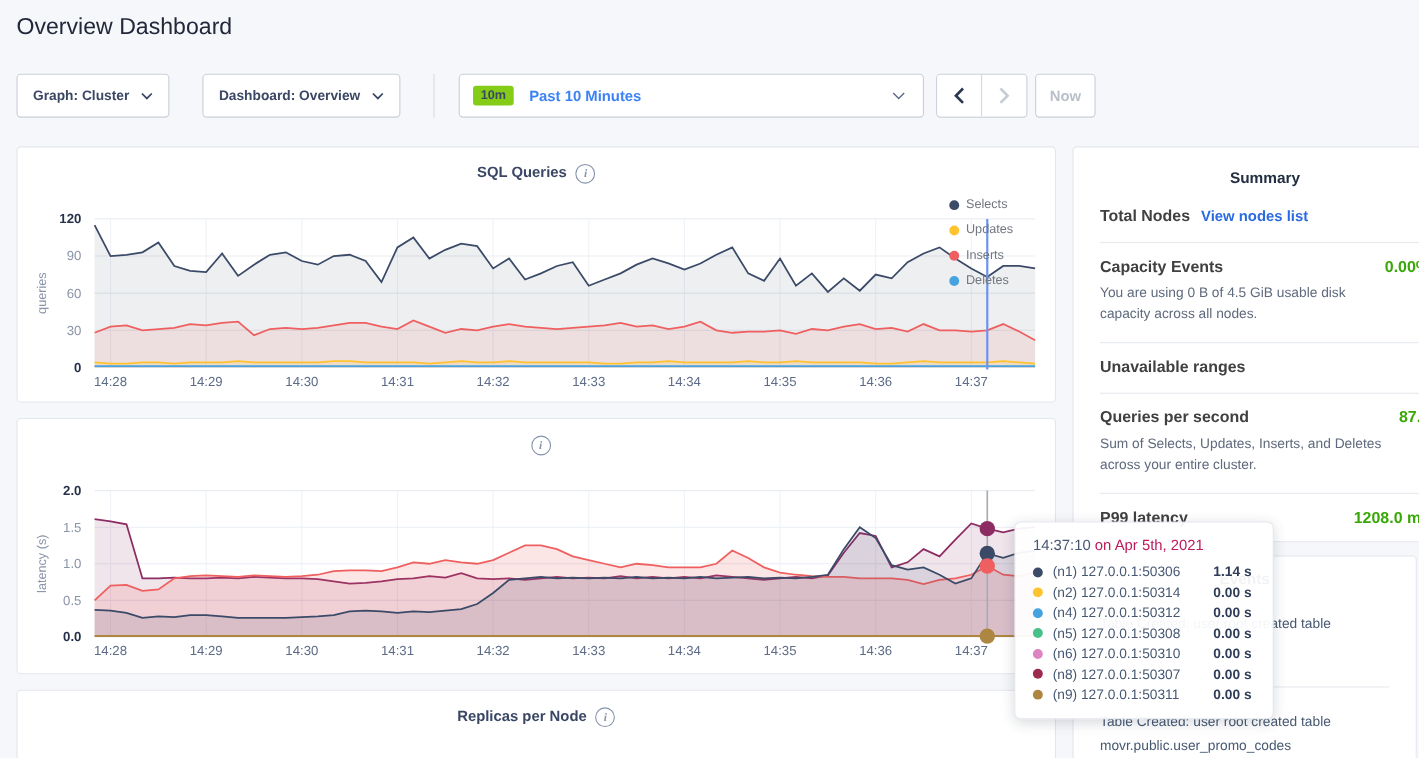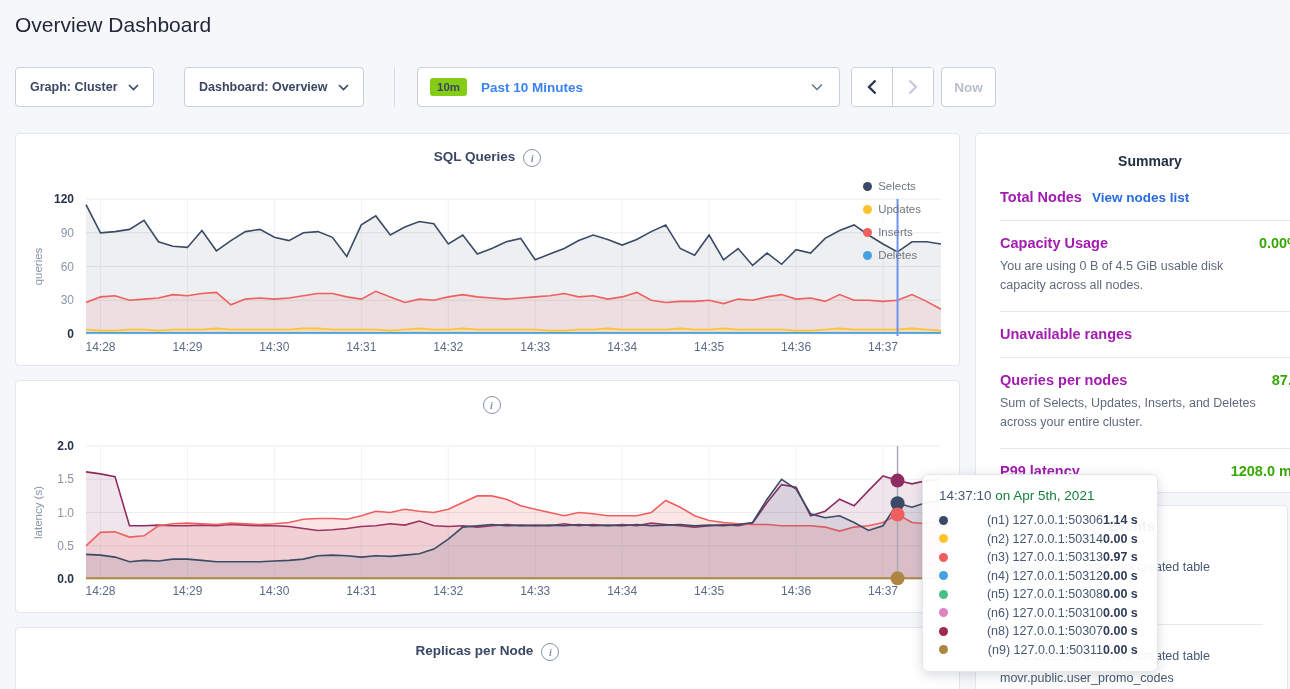"Total Nodes" .srow-label { color: #a21caf -> #404040 }
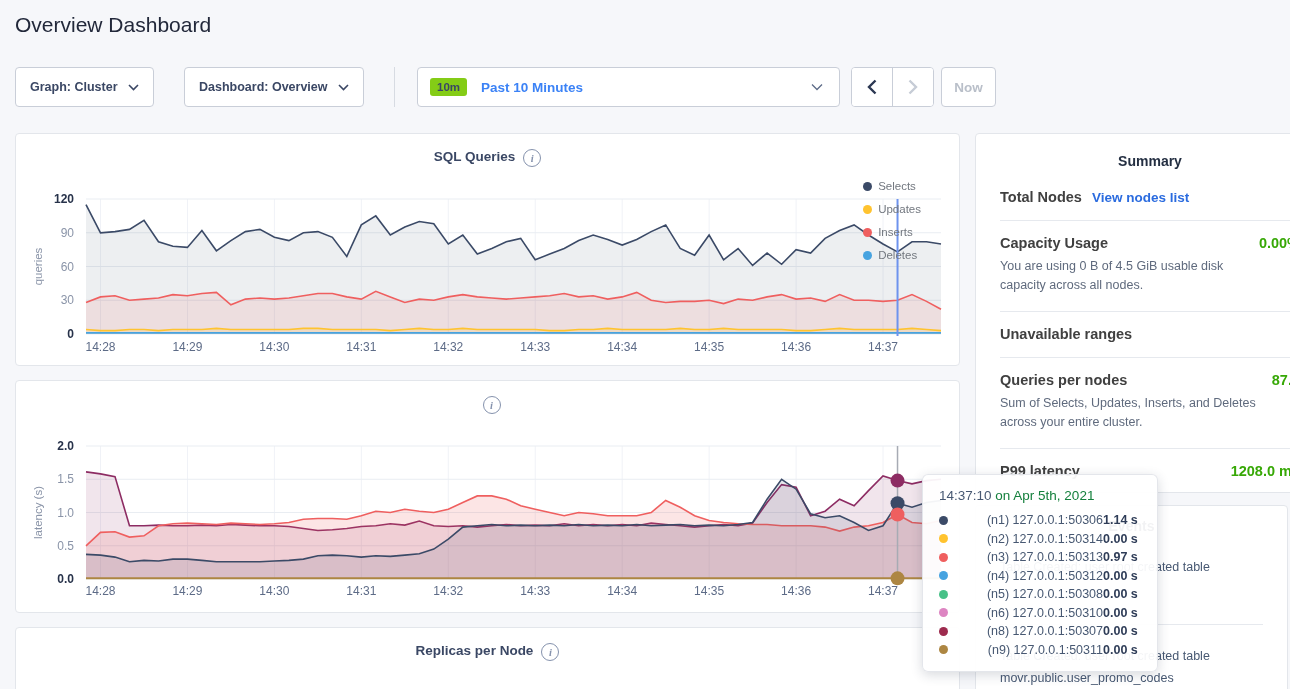"Capacity Usage" span.srow-label { text: Usage -> Events }
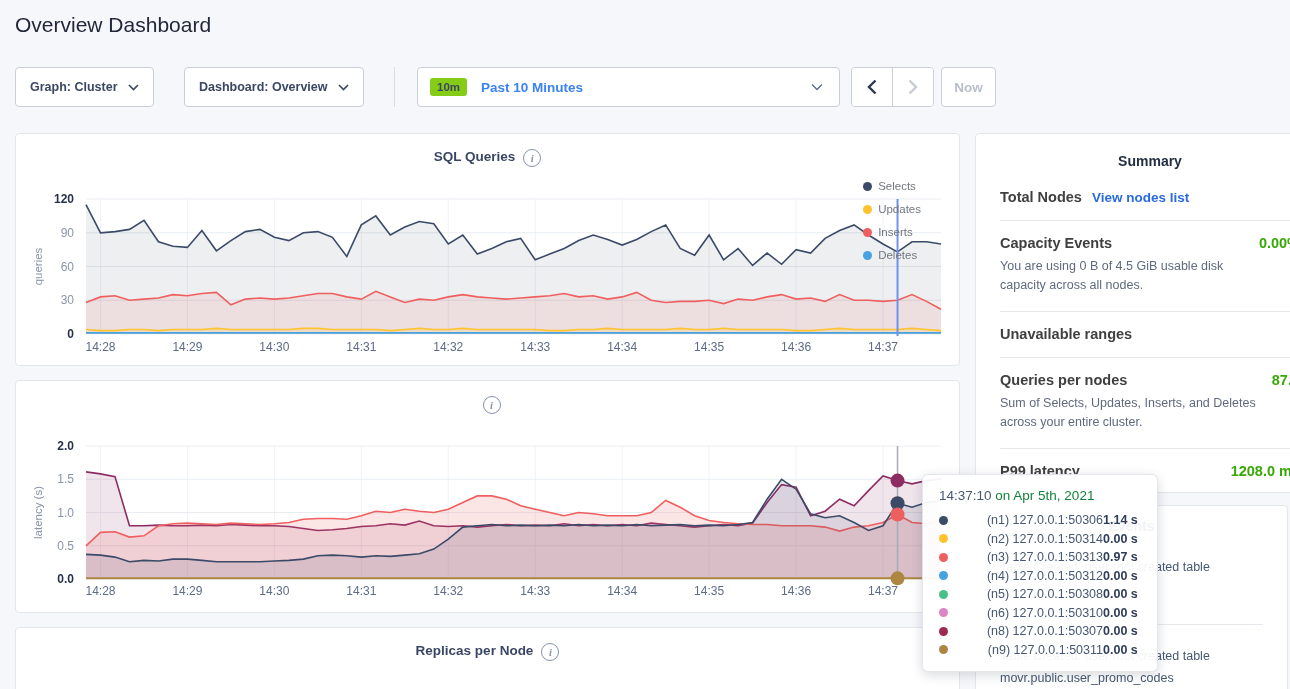"Queries per nodes" span.srow-label { text: nodes -> second }
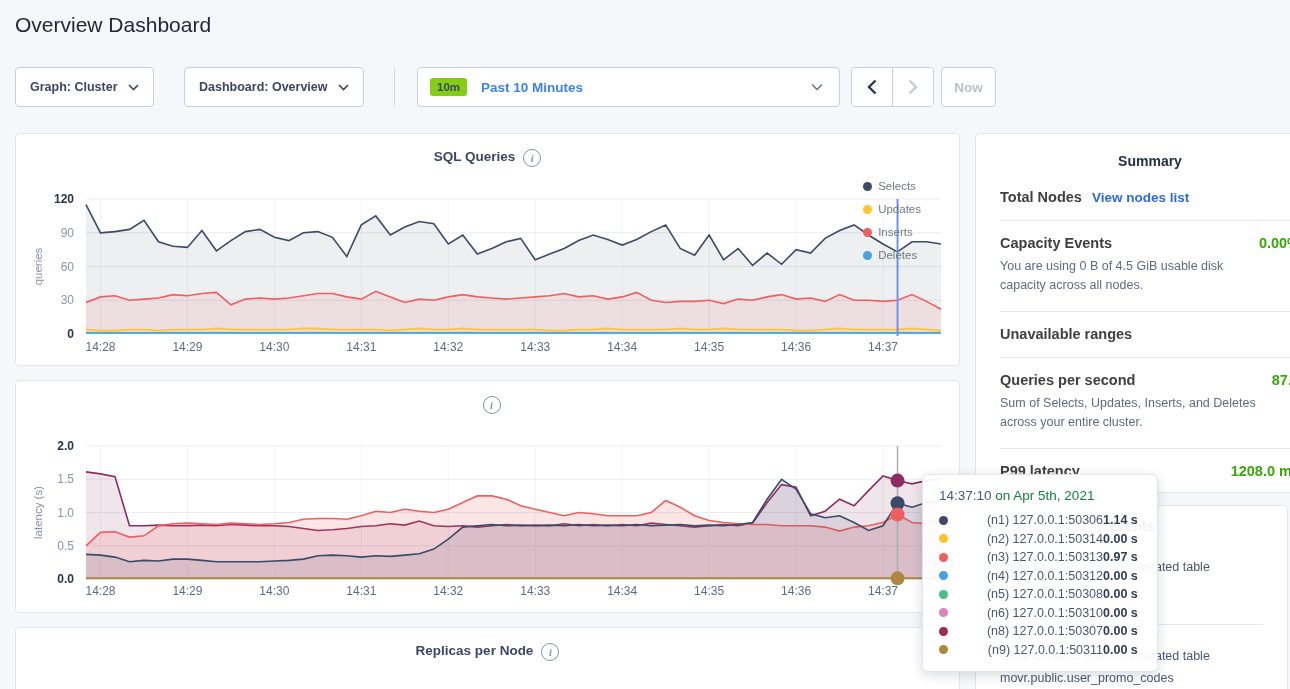"on Apr 5th, 2021" .tt-date { color: #15803d -> #be185d }
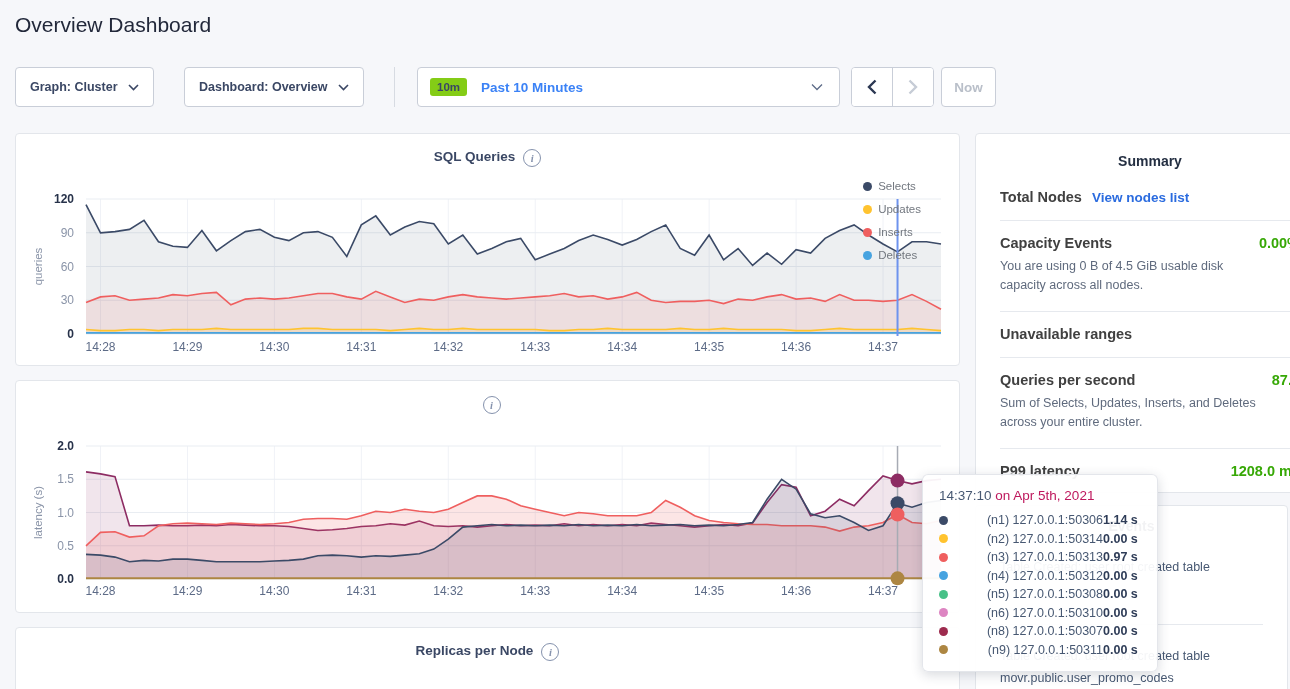"(n1) 127.0.0.1:50306" .tt-label { text-align: right -> none }
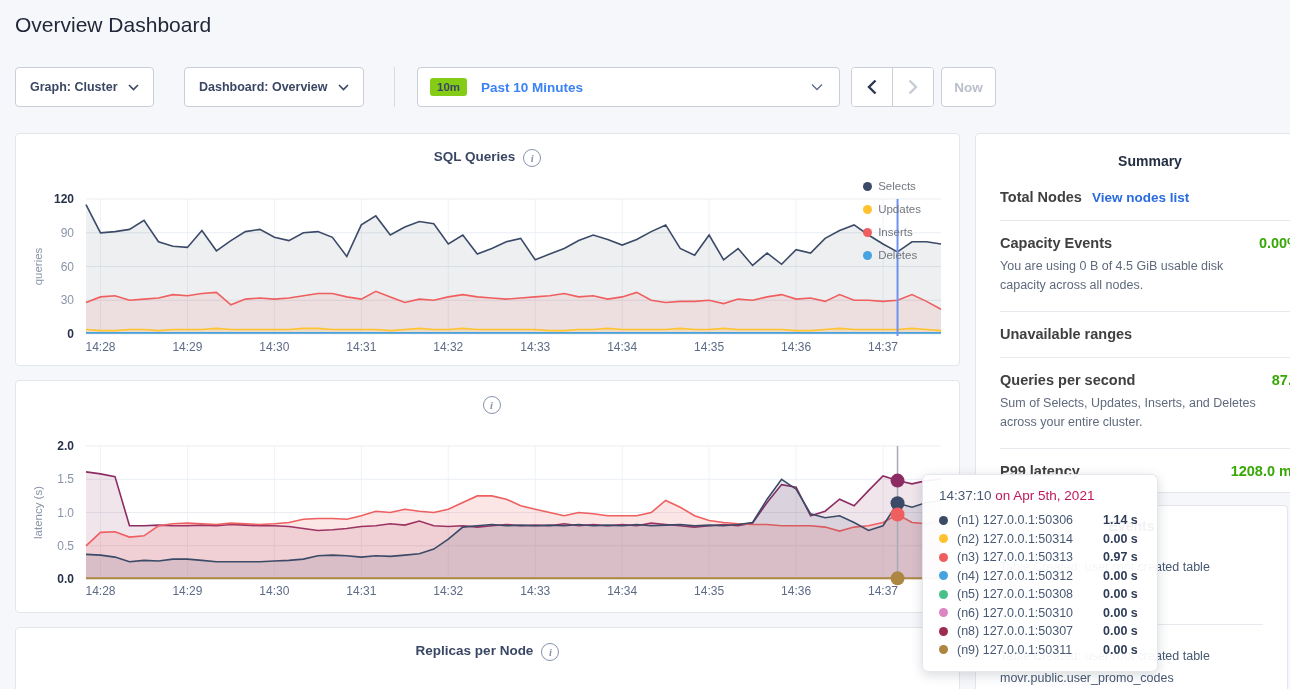"(n3) 127.0.0.1:50313" div.tt-row { html: <div> <span></span> <span>(n3) 127.0.0.1:50313</span> <span>0.97 s</span> </div> -> none }
